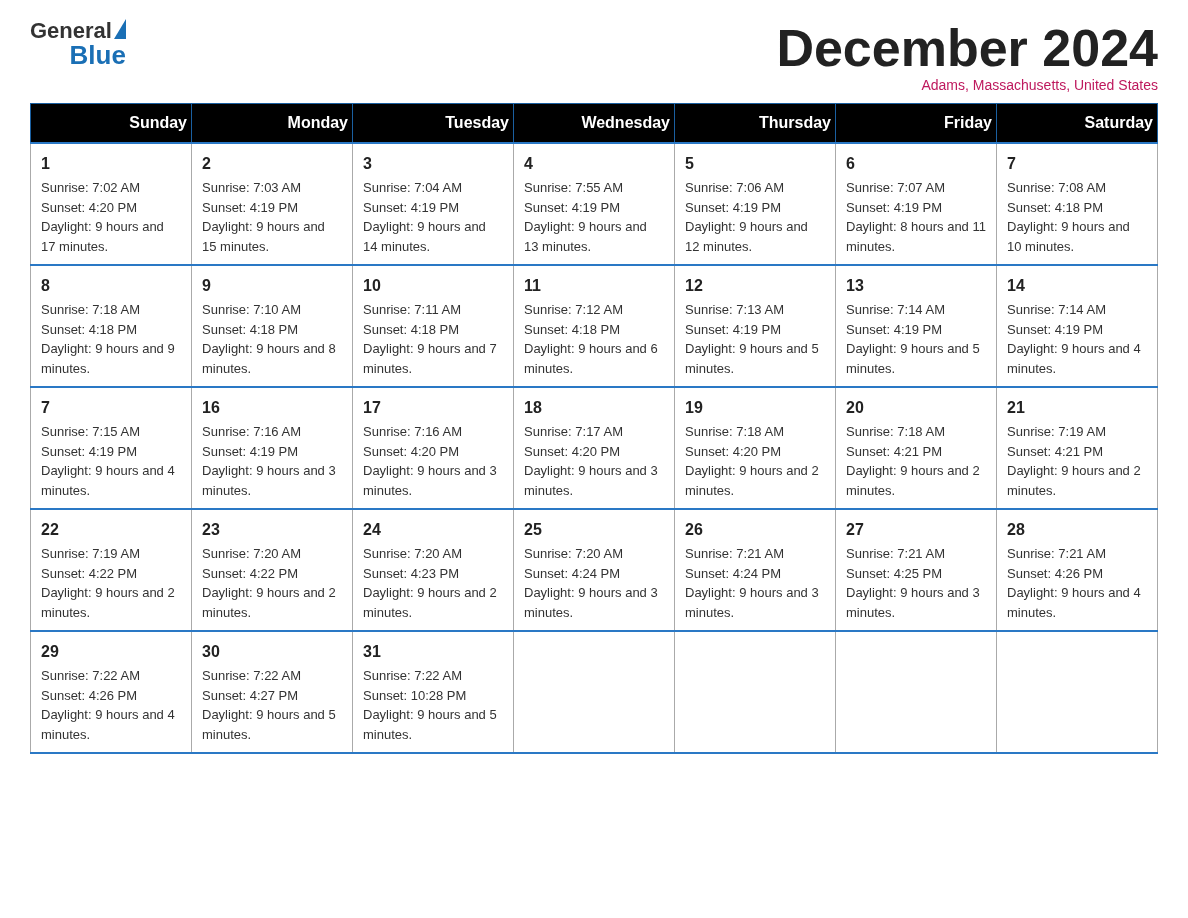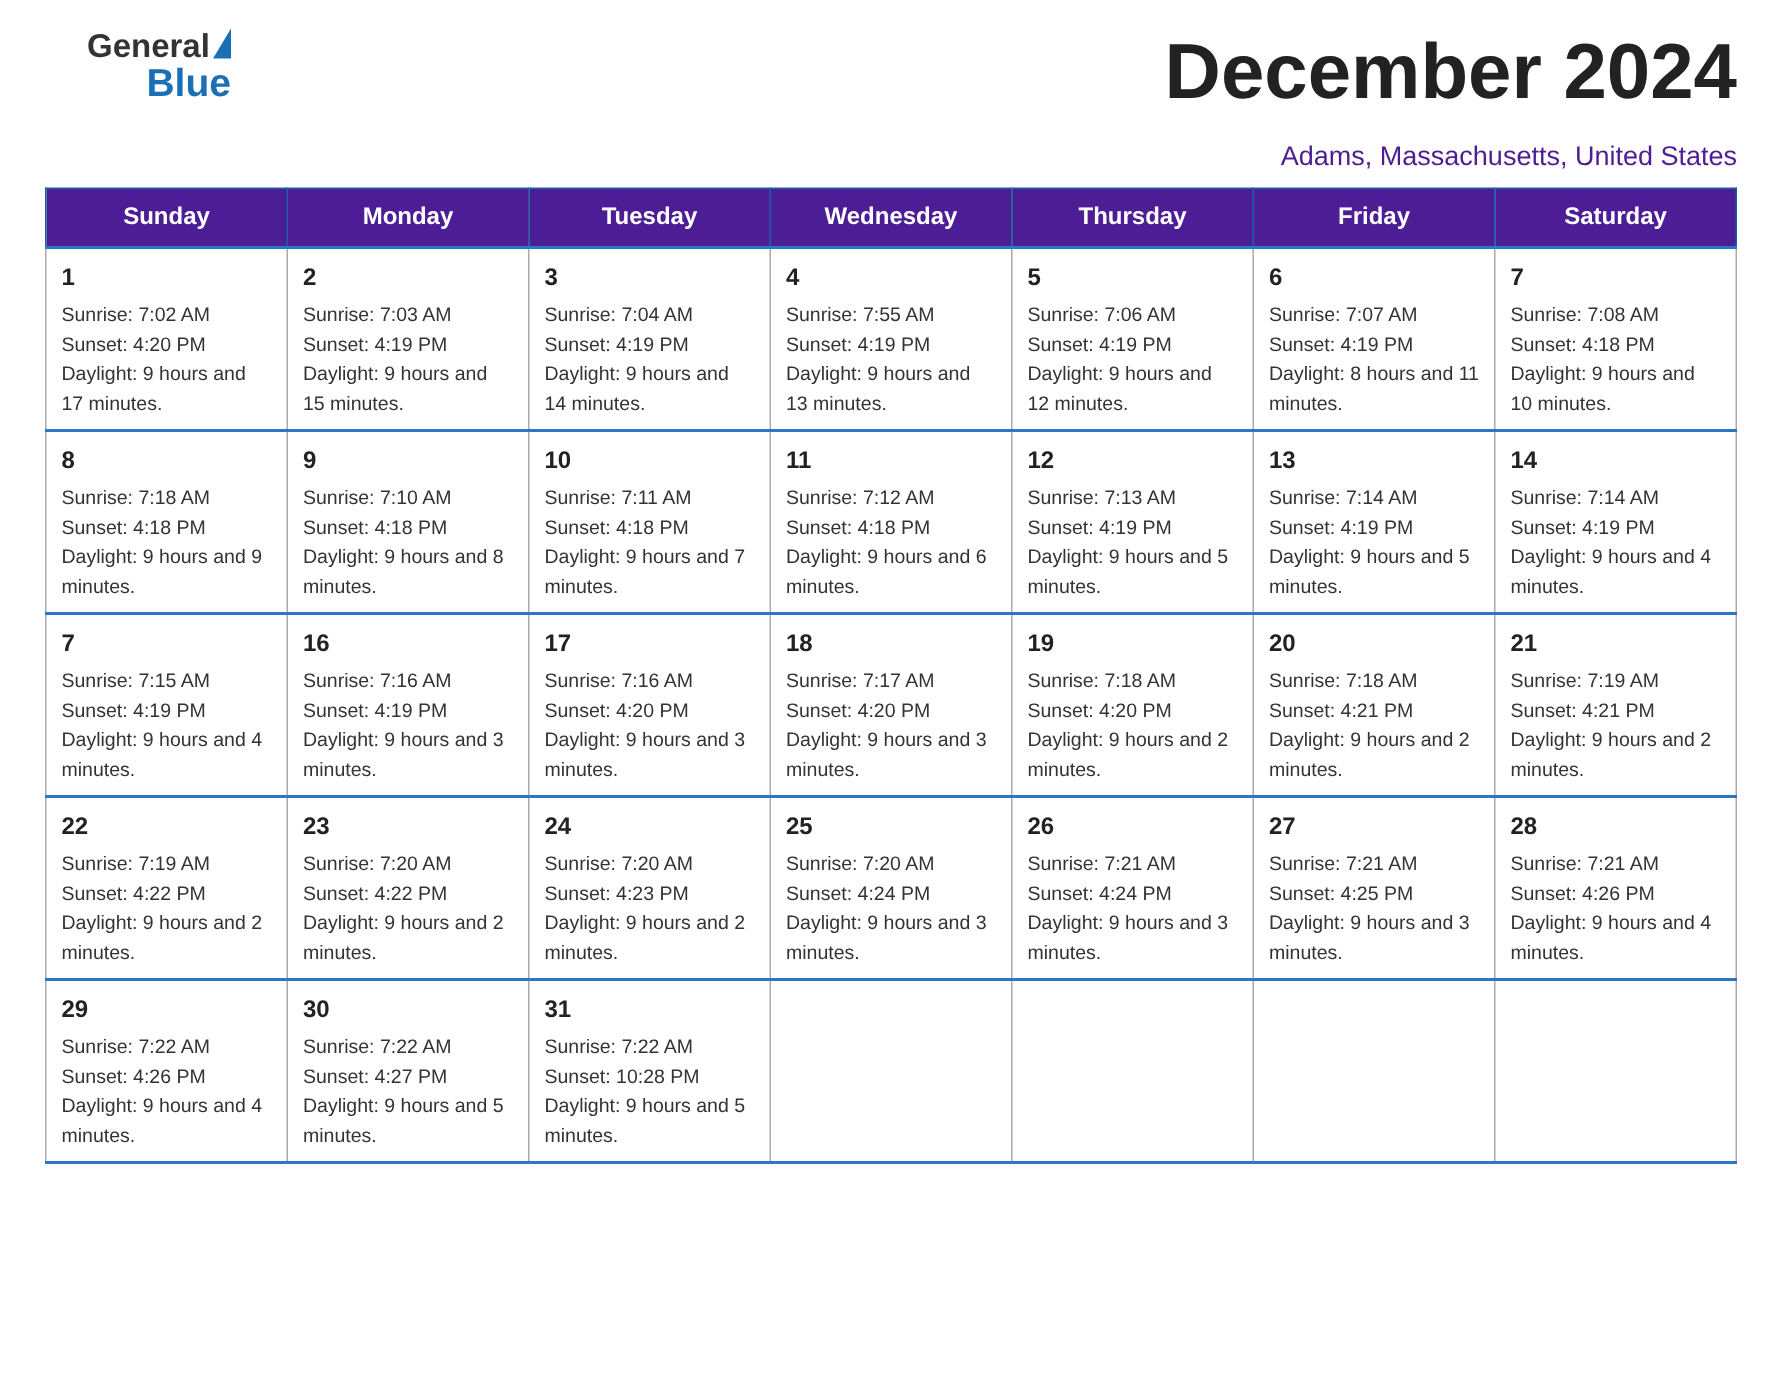"General" .logo { margin-left: 28px -> none }
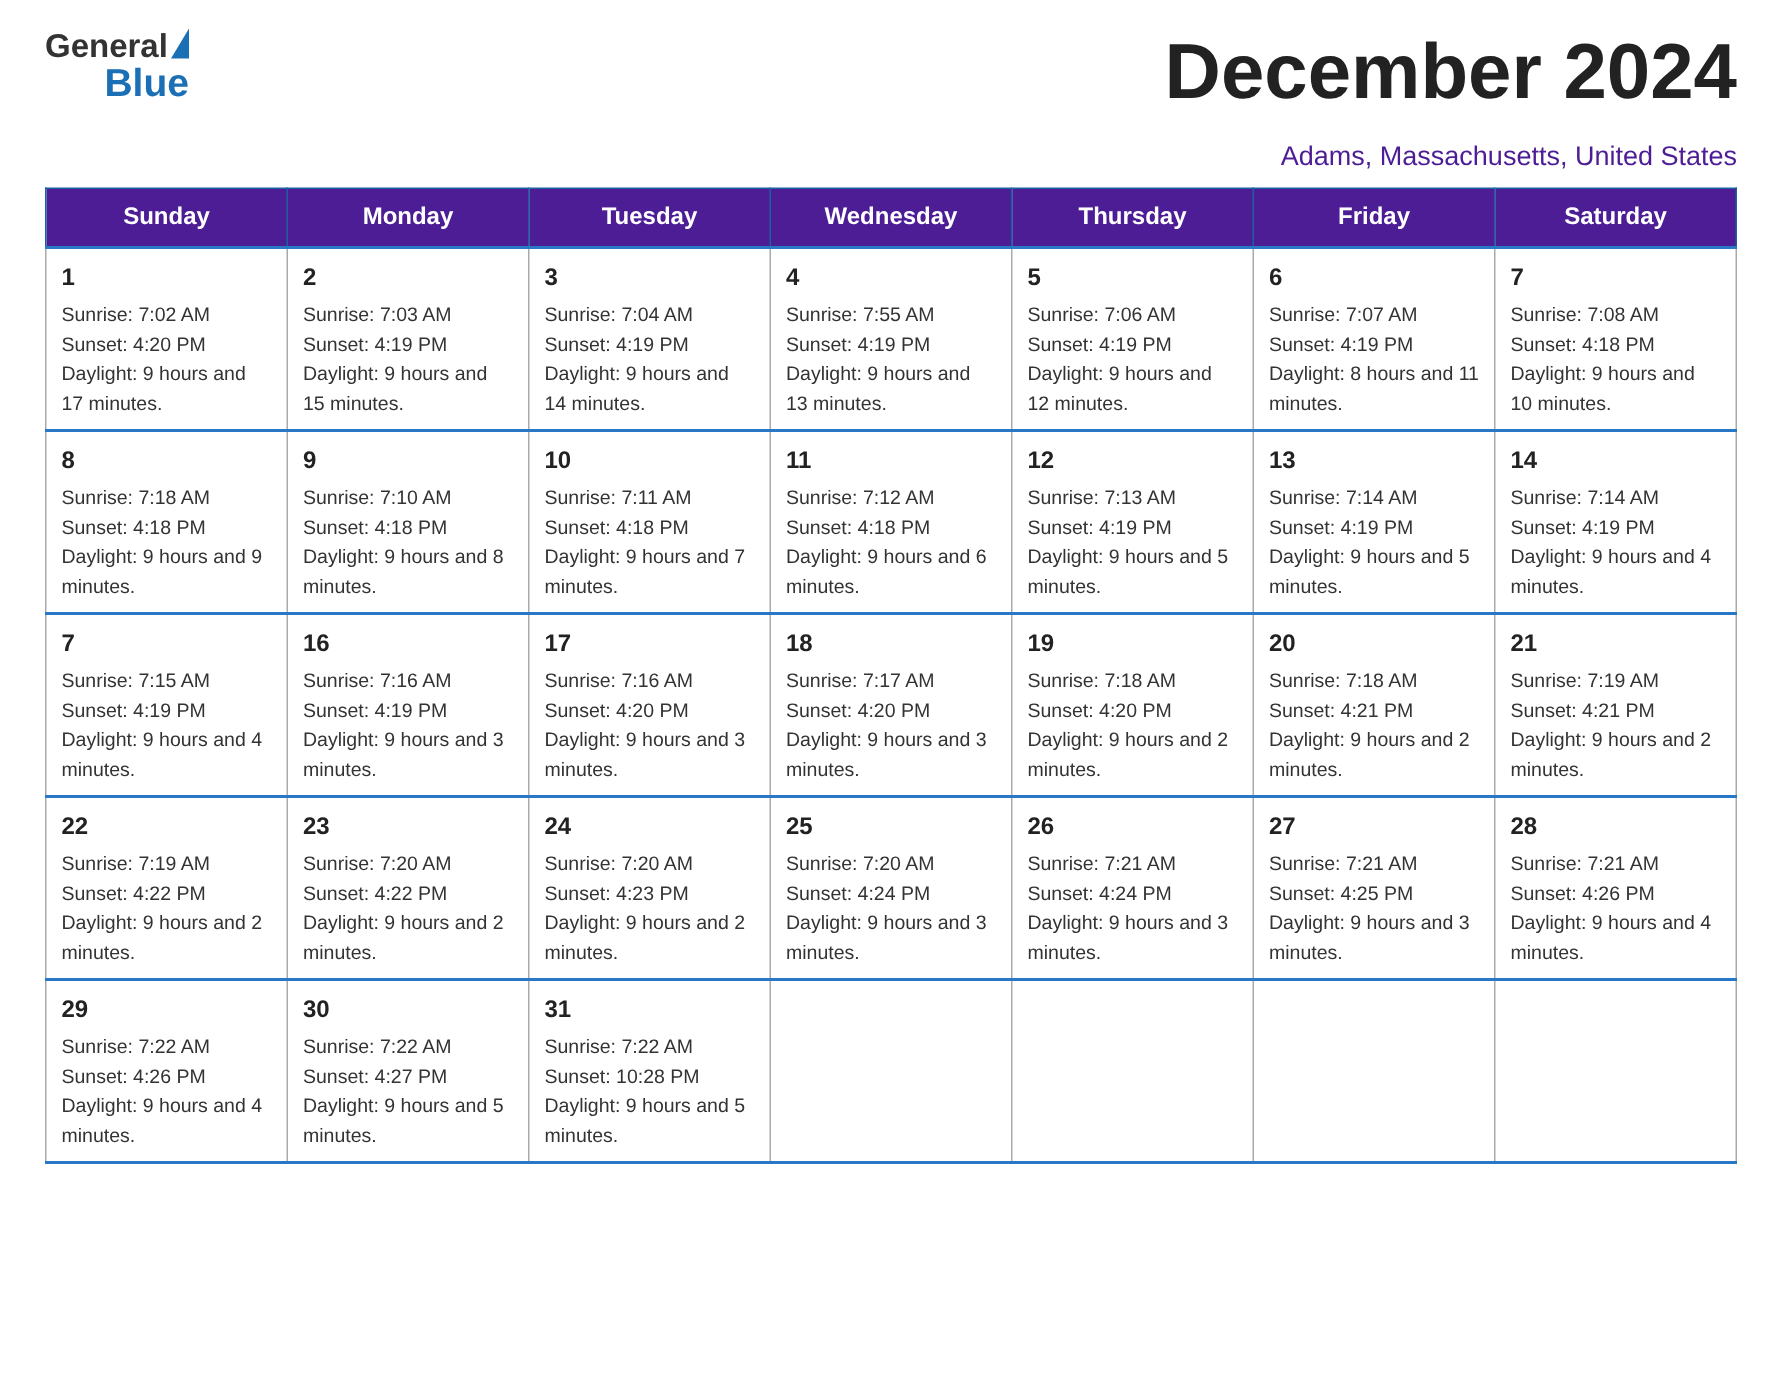"Adams, Massachusetts, United States" .location-title { color: #4c1d95 -> #be185d; font-size: 18px -> 14px; margin-top: 17px -> 0 }
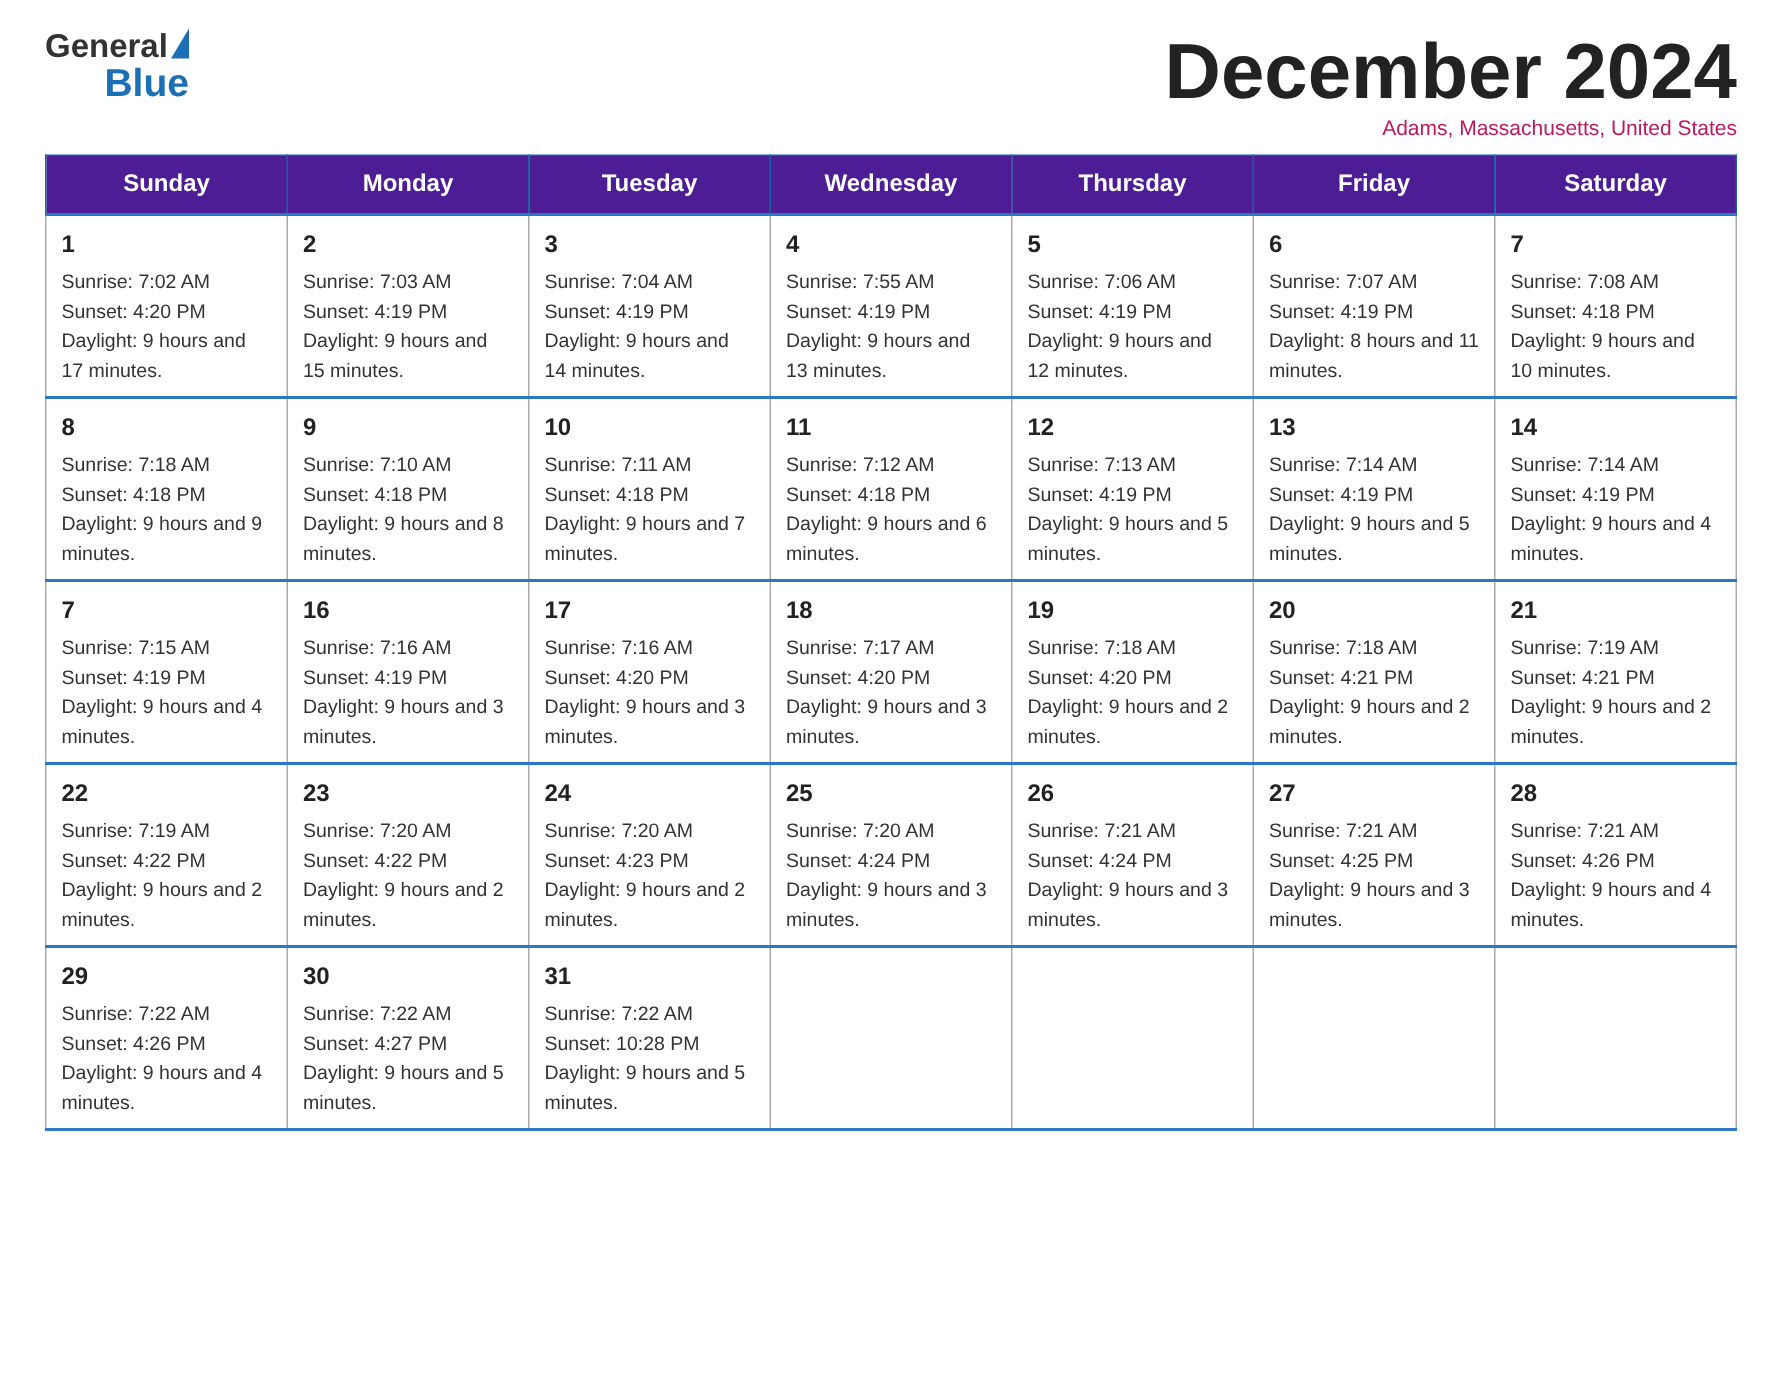"Sunday" .calendar-table th { background-color: #4c1d95 -> #000000; padding: 10px 18px -> 10px 4px; text-align: center -> right }
